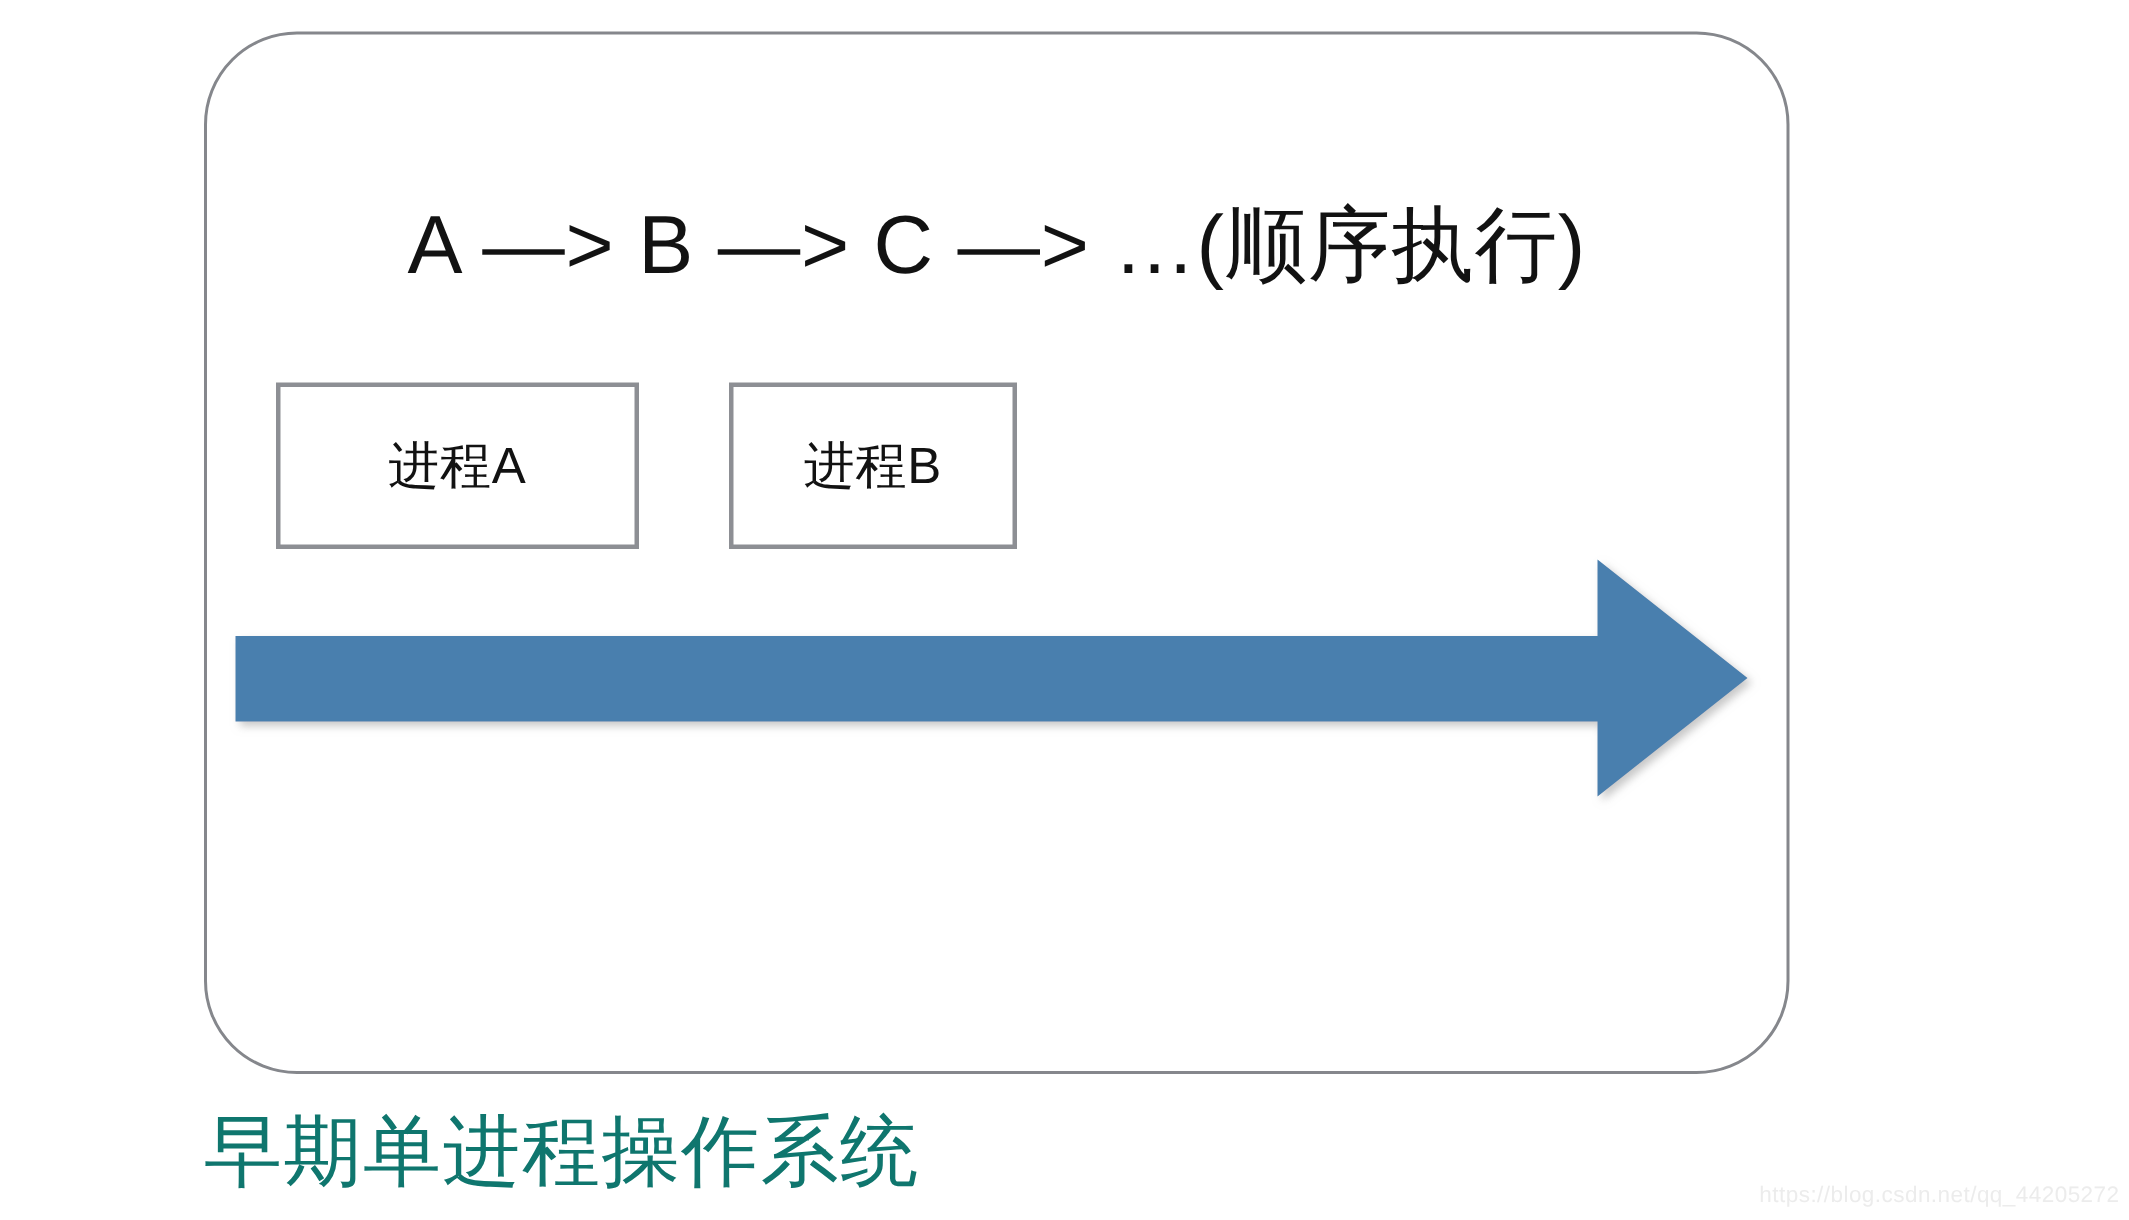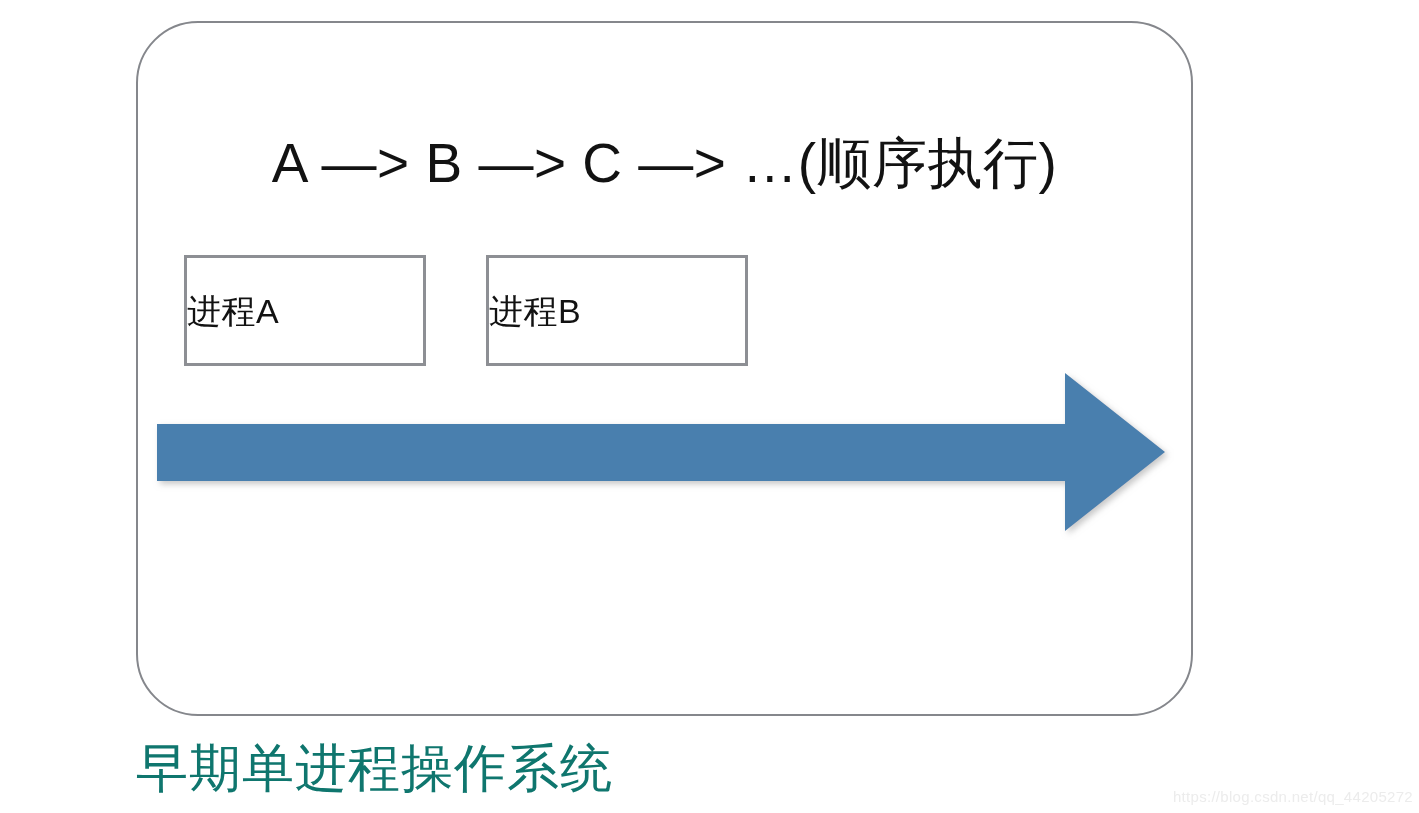"进程A" .proc-box { justify-content: none -> center }
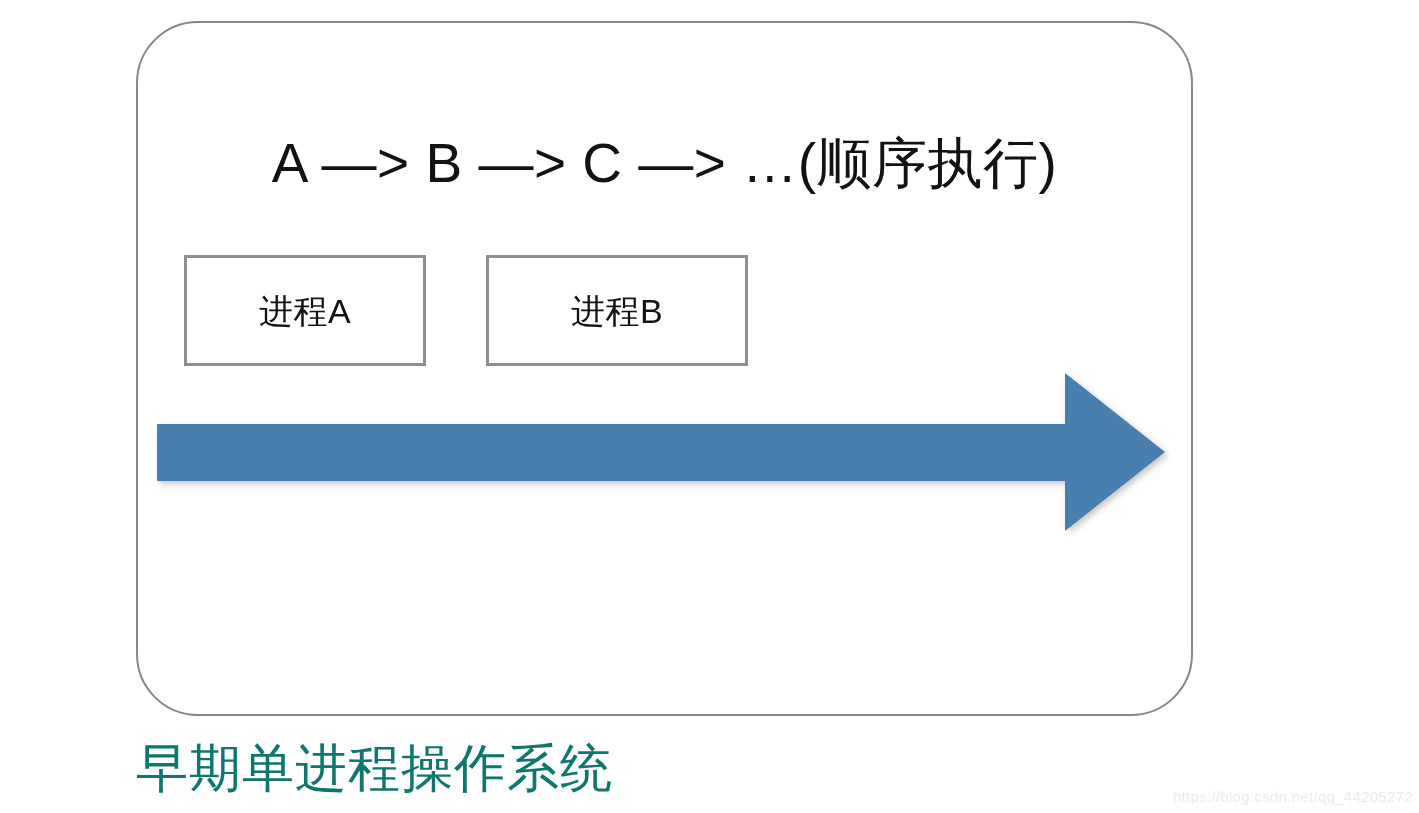"进程B" #proc-b { width: 262px -> 192px }
